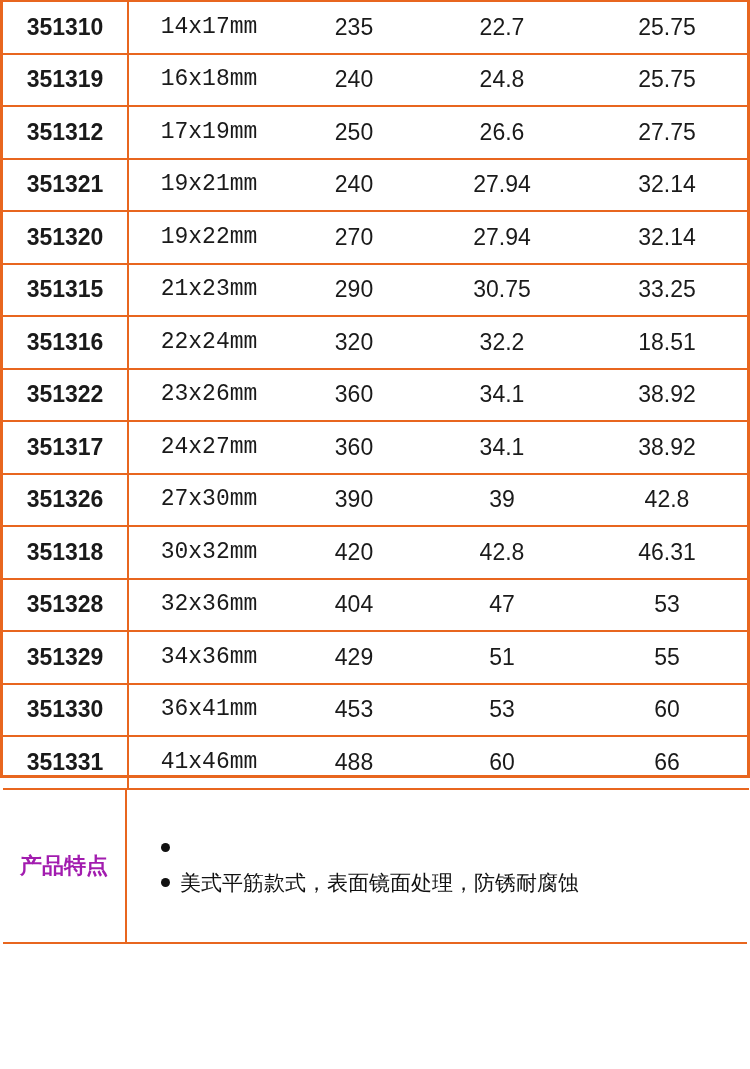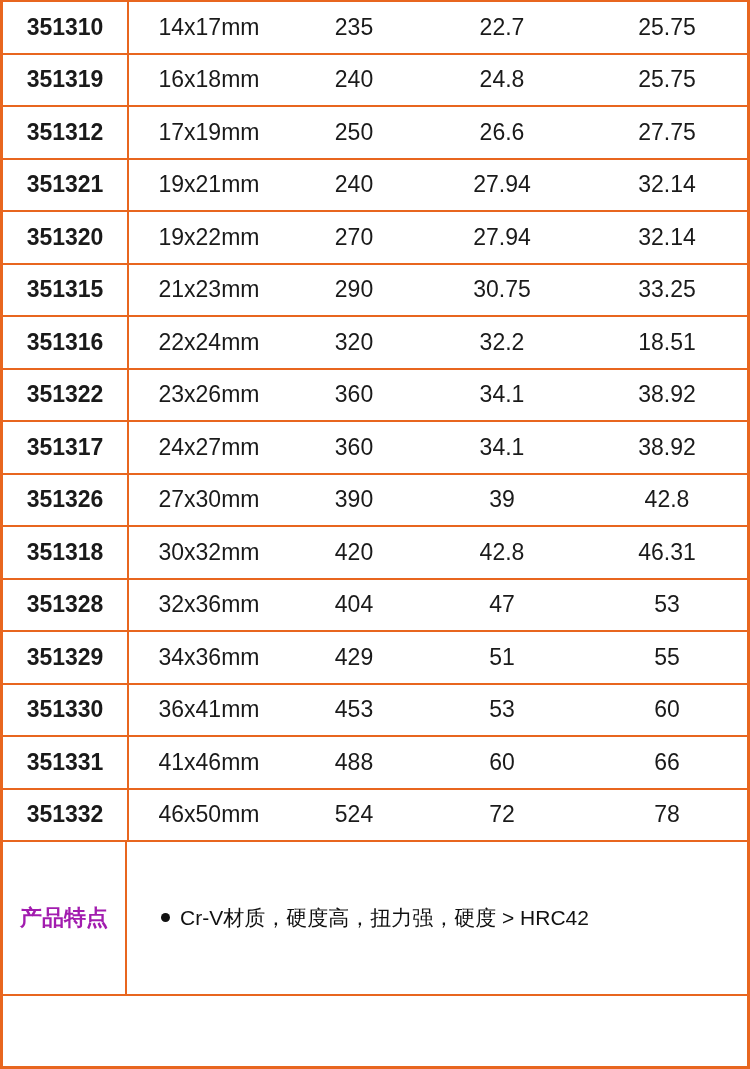"351310" .sheet { height: 1069px -> 778px }
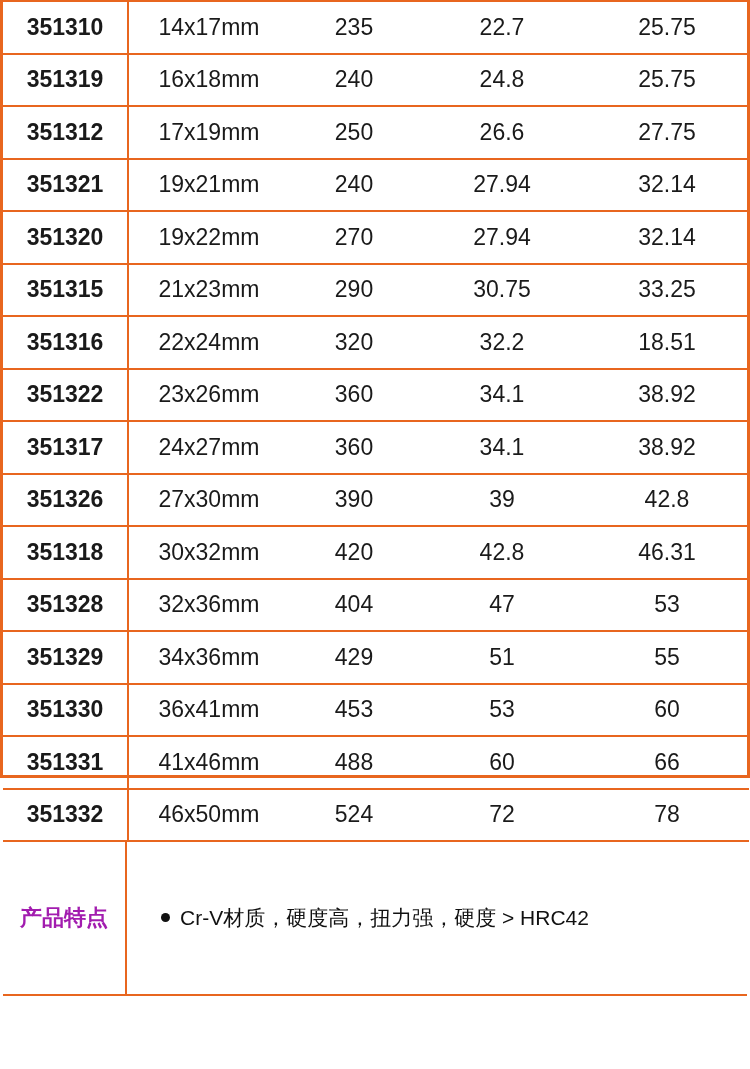"14x17mm" td.c-size { font-family: none -> Liberation Mono, monospace }
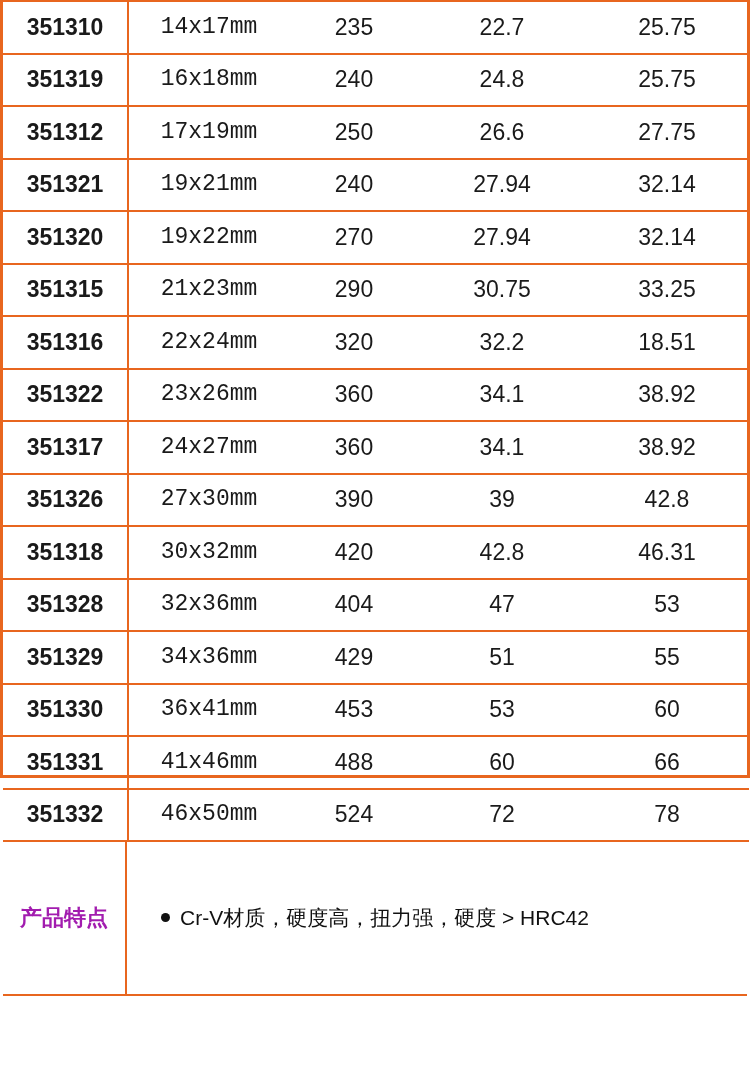"351332" tr { html: <tr> <td>351332</td> <td>46x50mm</td> <td>524</td> <td>72</td> <td>78</td> </tr> -> none }
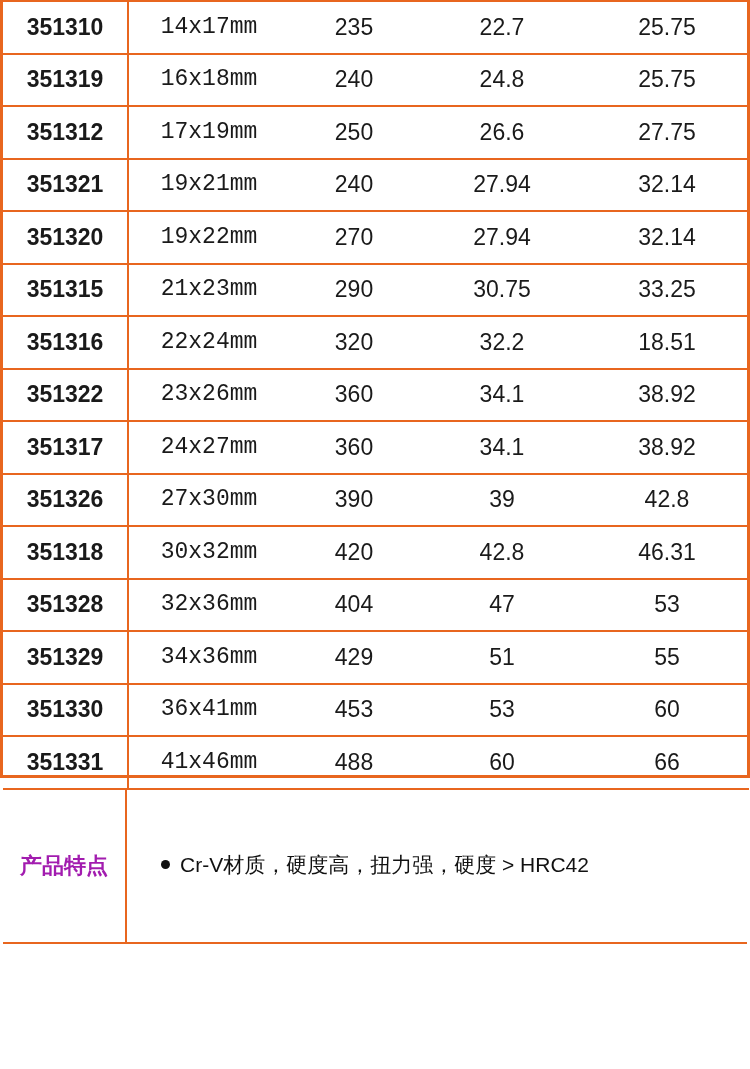"Cr-V材质，硬度高，扭力强，硬度 > HRC42" span { html: <span>Cr-V材质，硬度高，扭力强，硬度 &gt; HRC42</span> -> none }
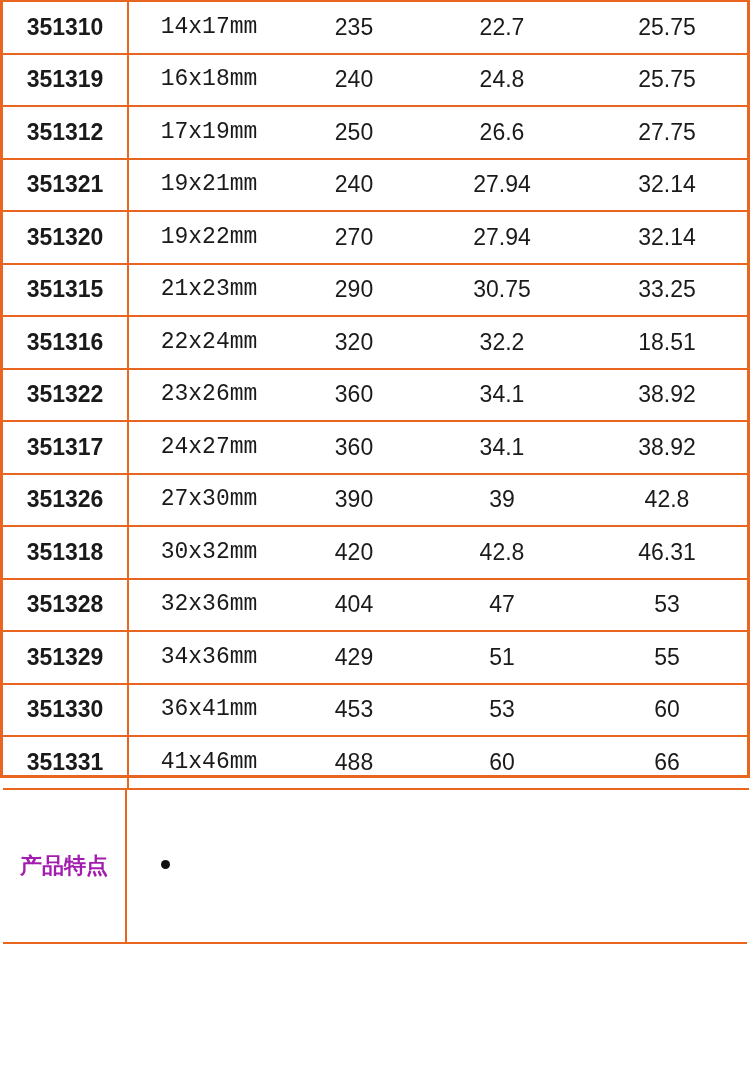"美式平筋款式，表面镜面处理，防锈耐腐蚀" div.feature-item { html: none -> <div><span></span><span>美式平筋款式，表面镜面处理，防锈耐腐蚀</span></div> }
